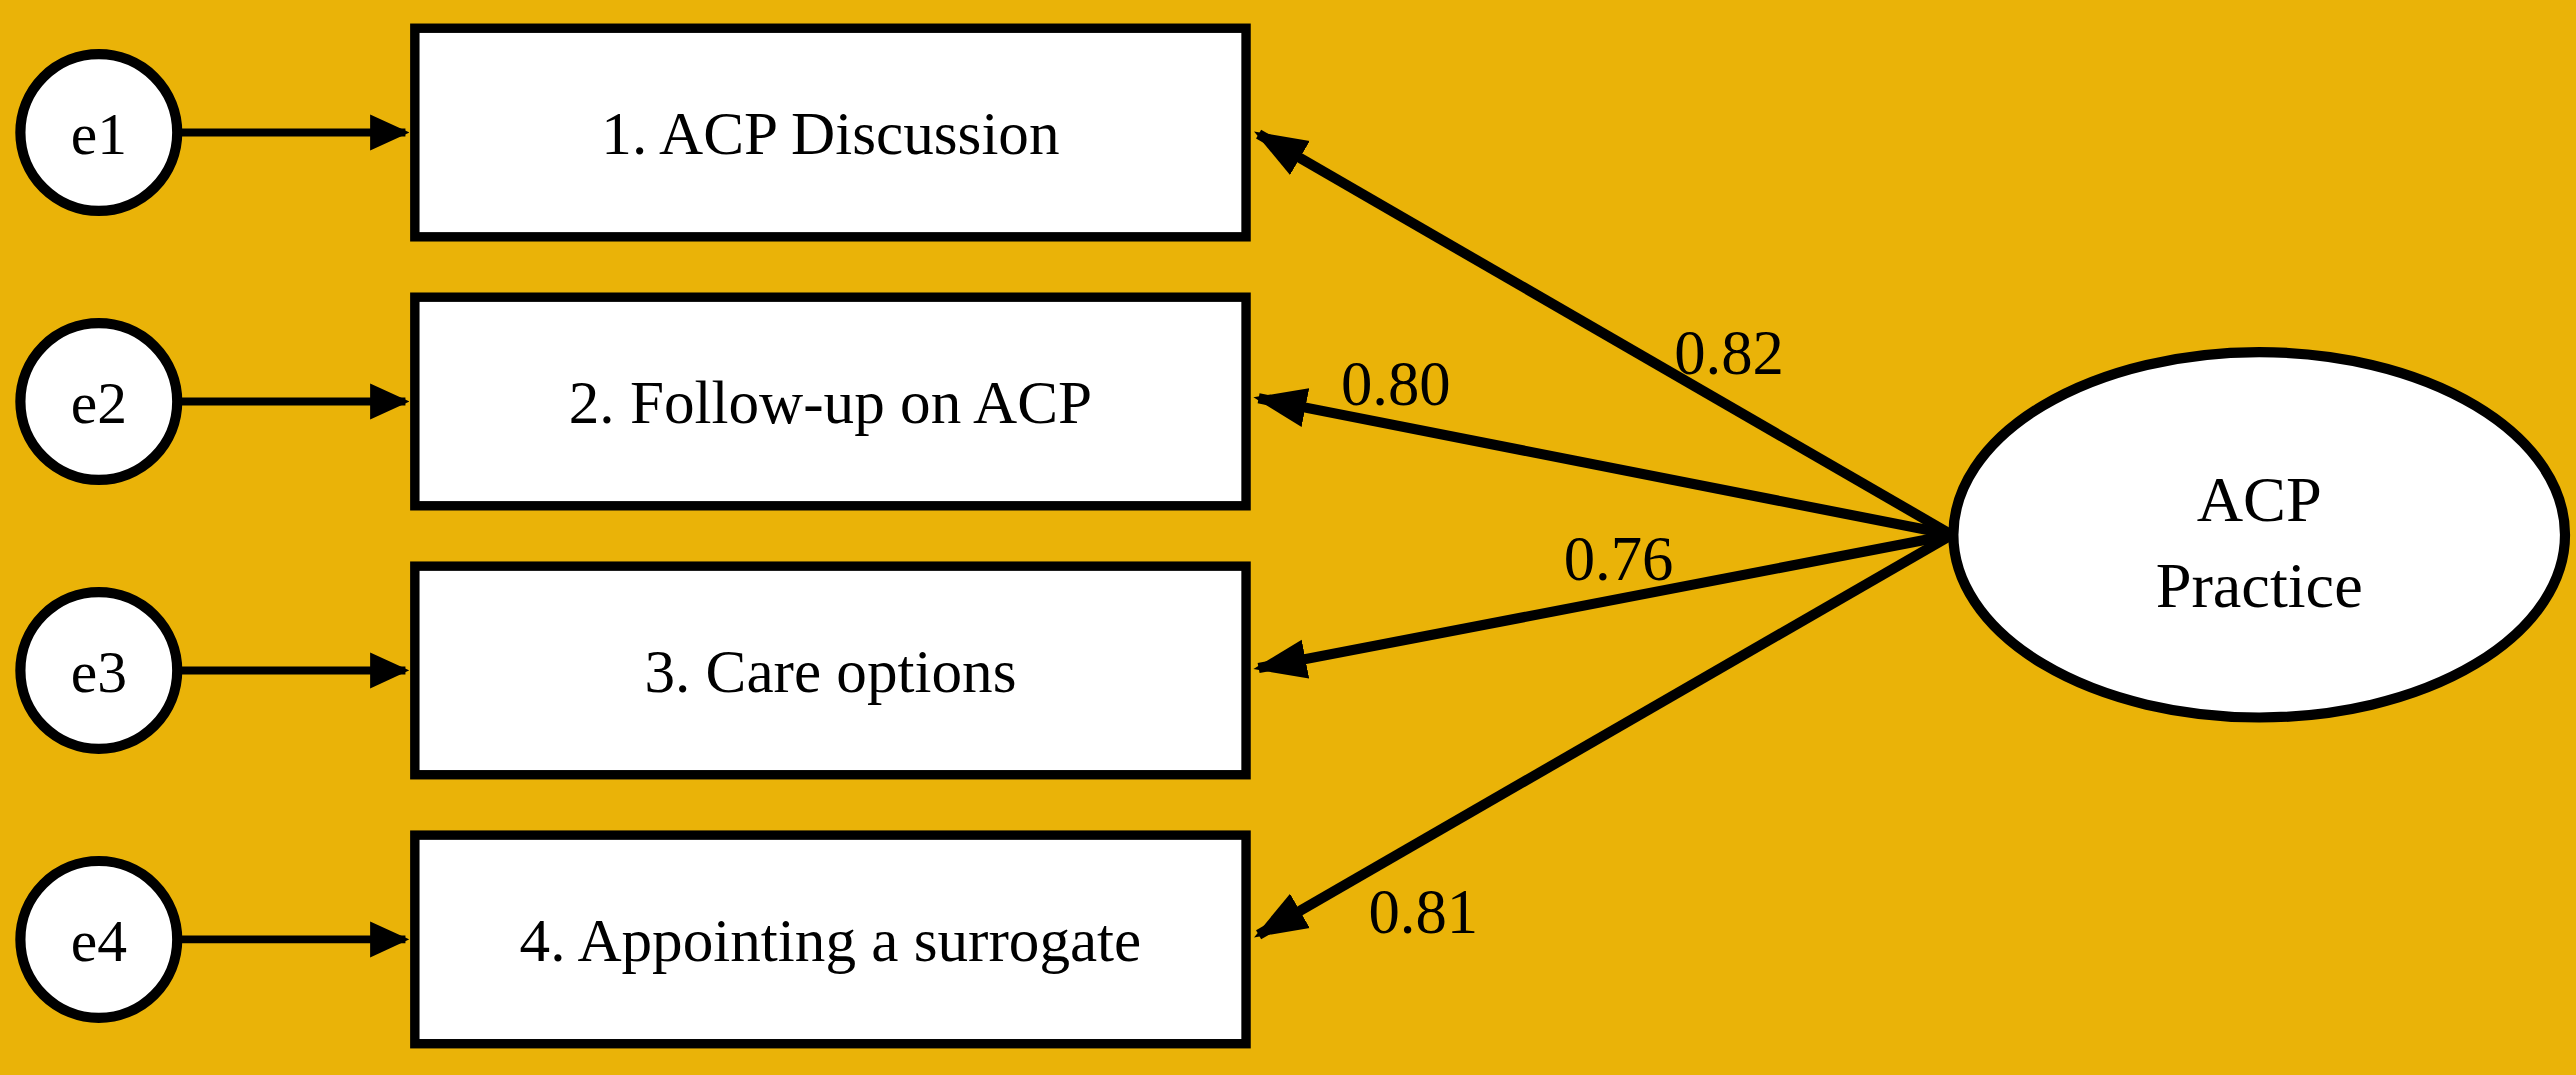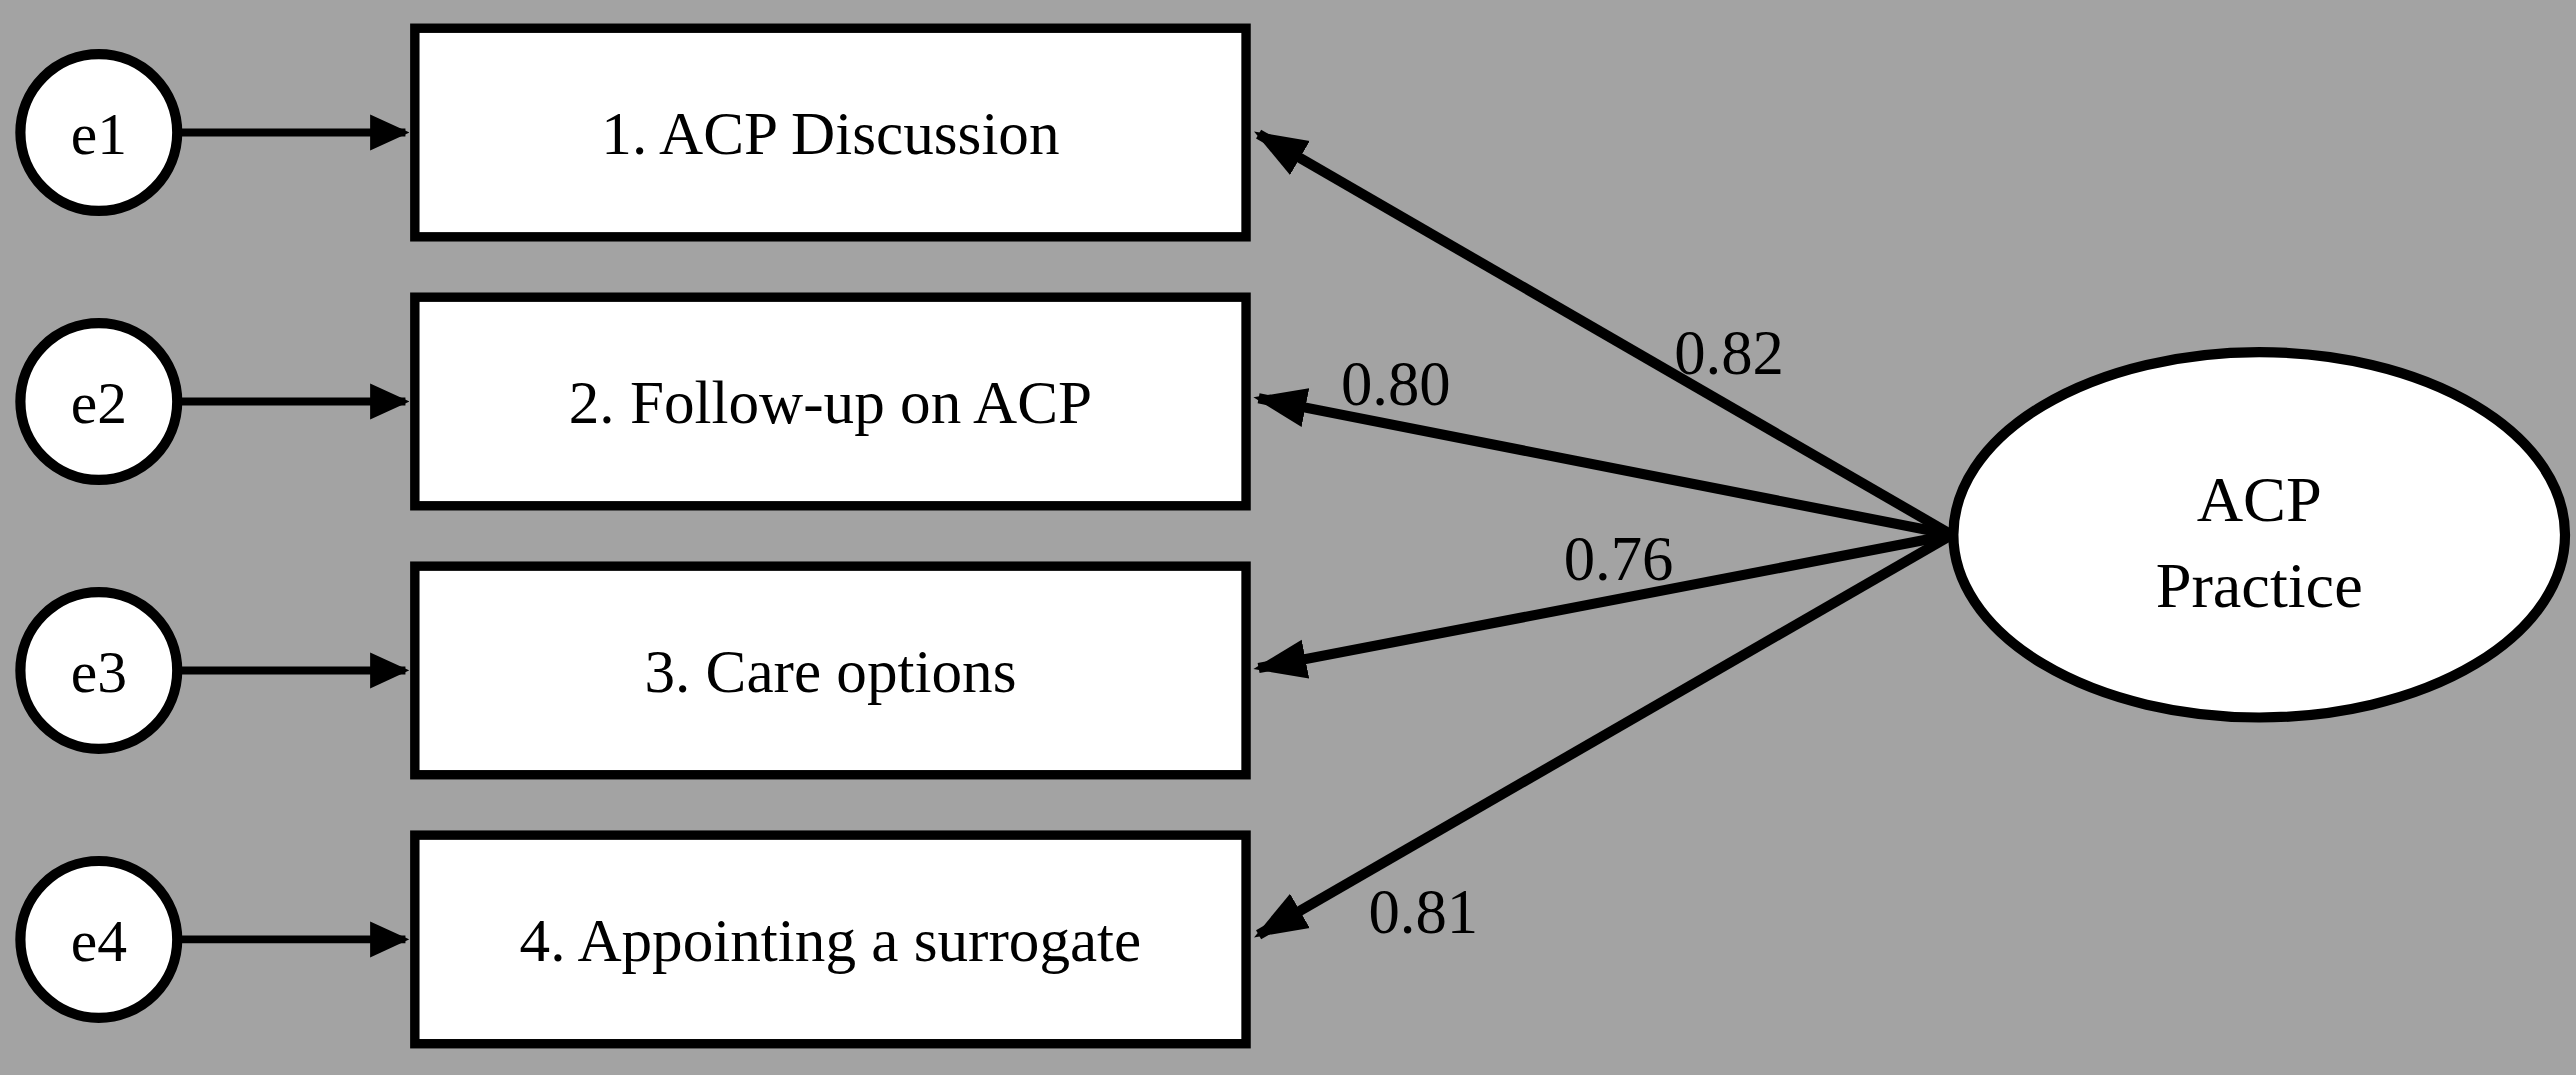"e1" .figure-wrap { background: #a3a3a3 -> #eab308 }
